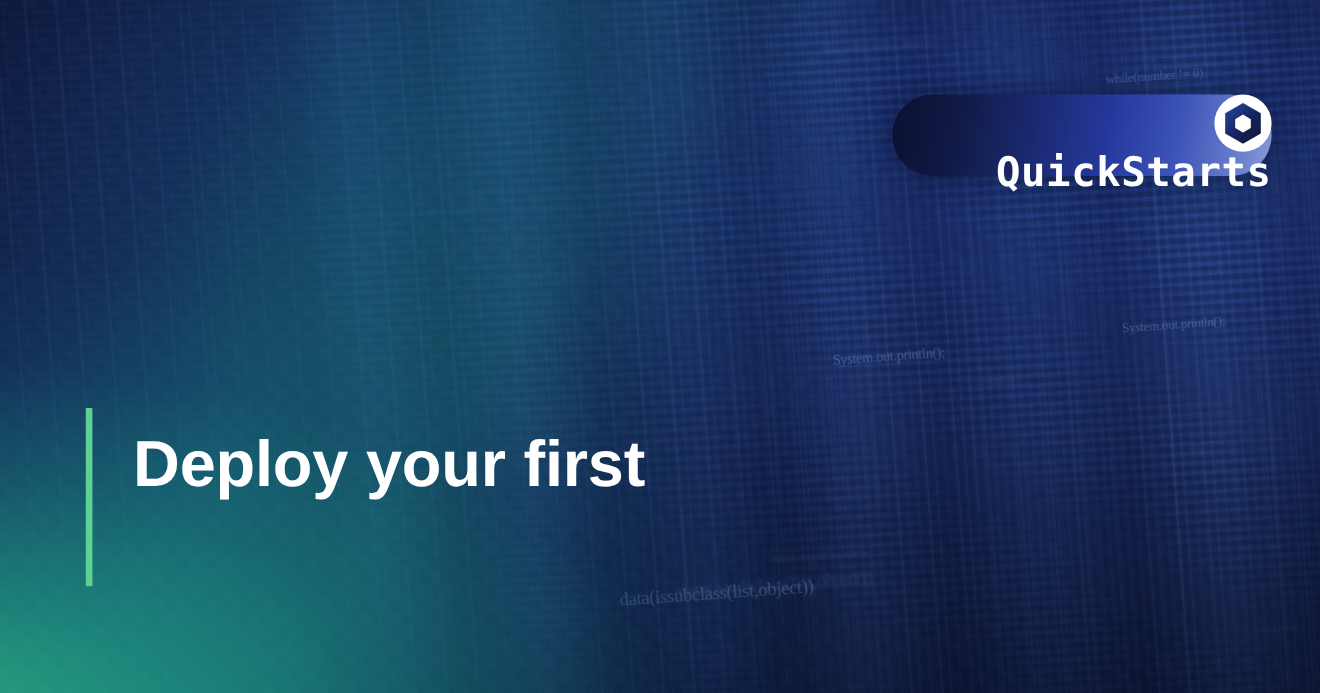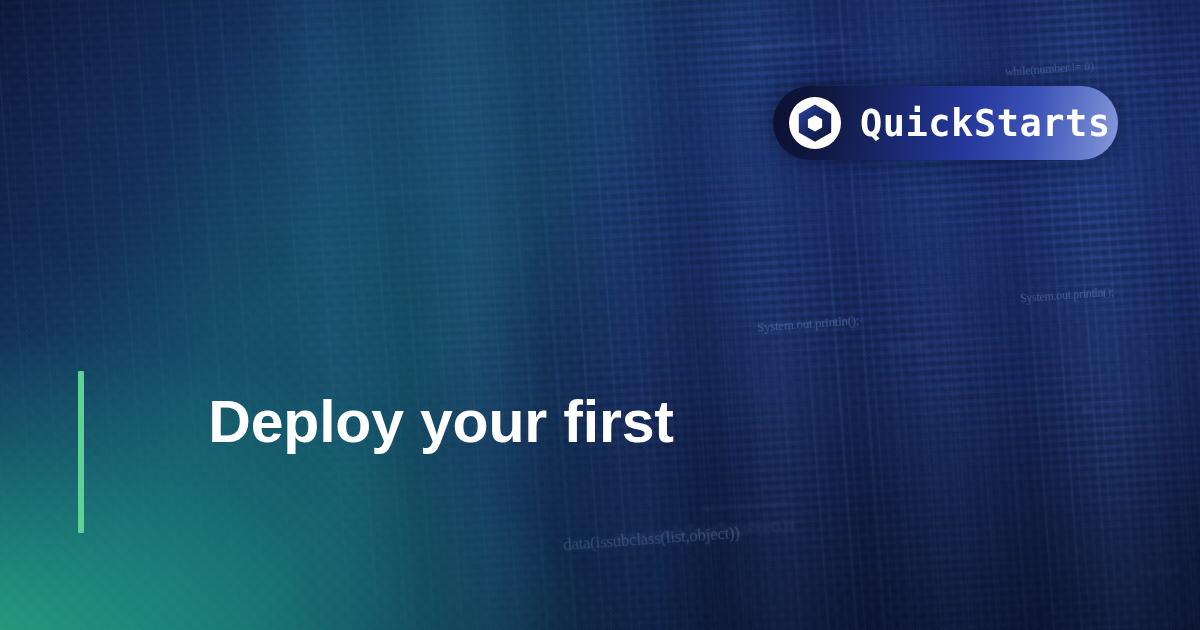"QuickStarts" .badge { align-items: center -> flex-end; flex-direction: none -> column; left: 773px -> 811px }
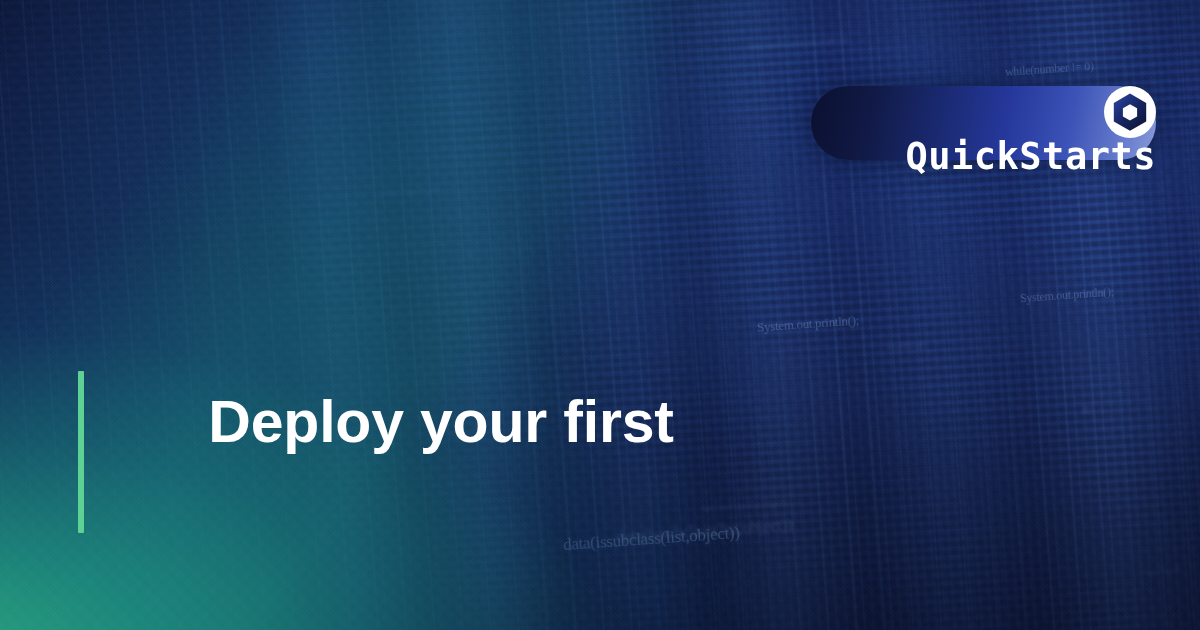"Deploy your first" .headline .ln { text-align: center -> none }
